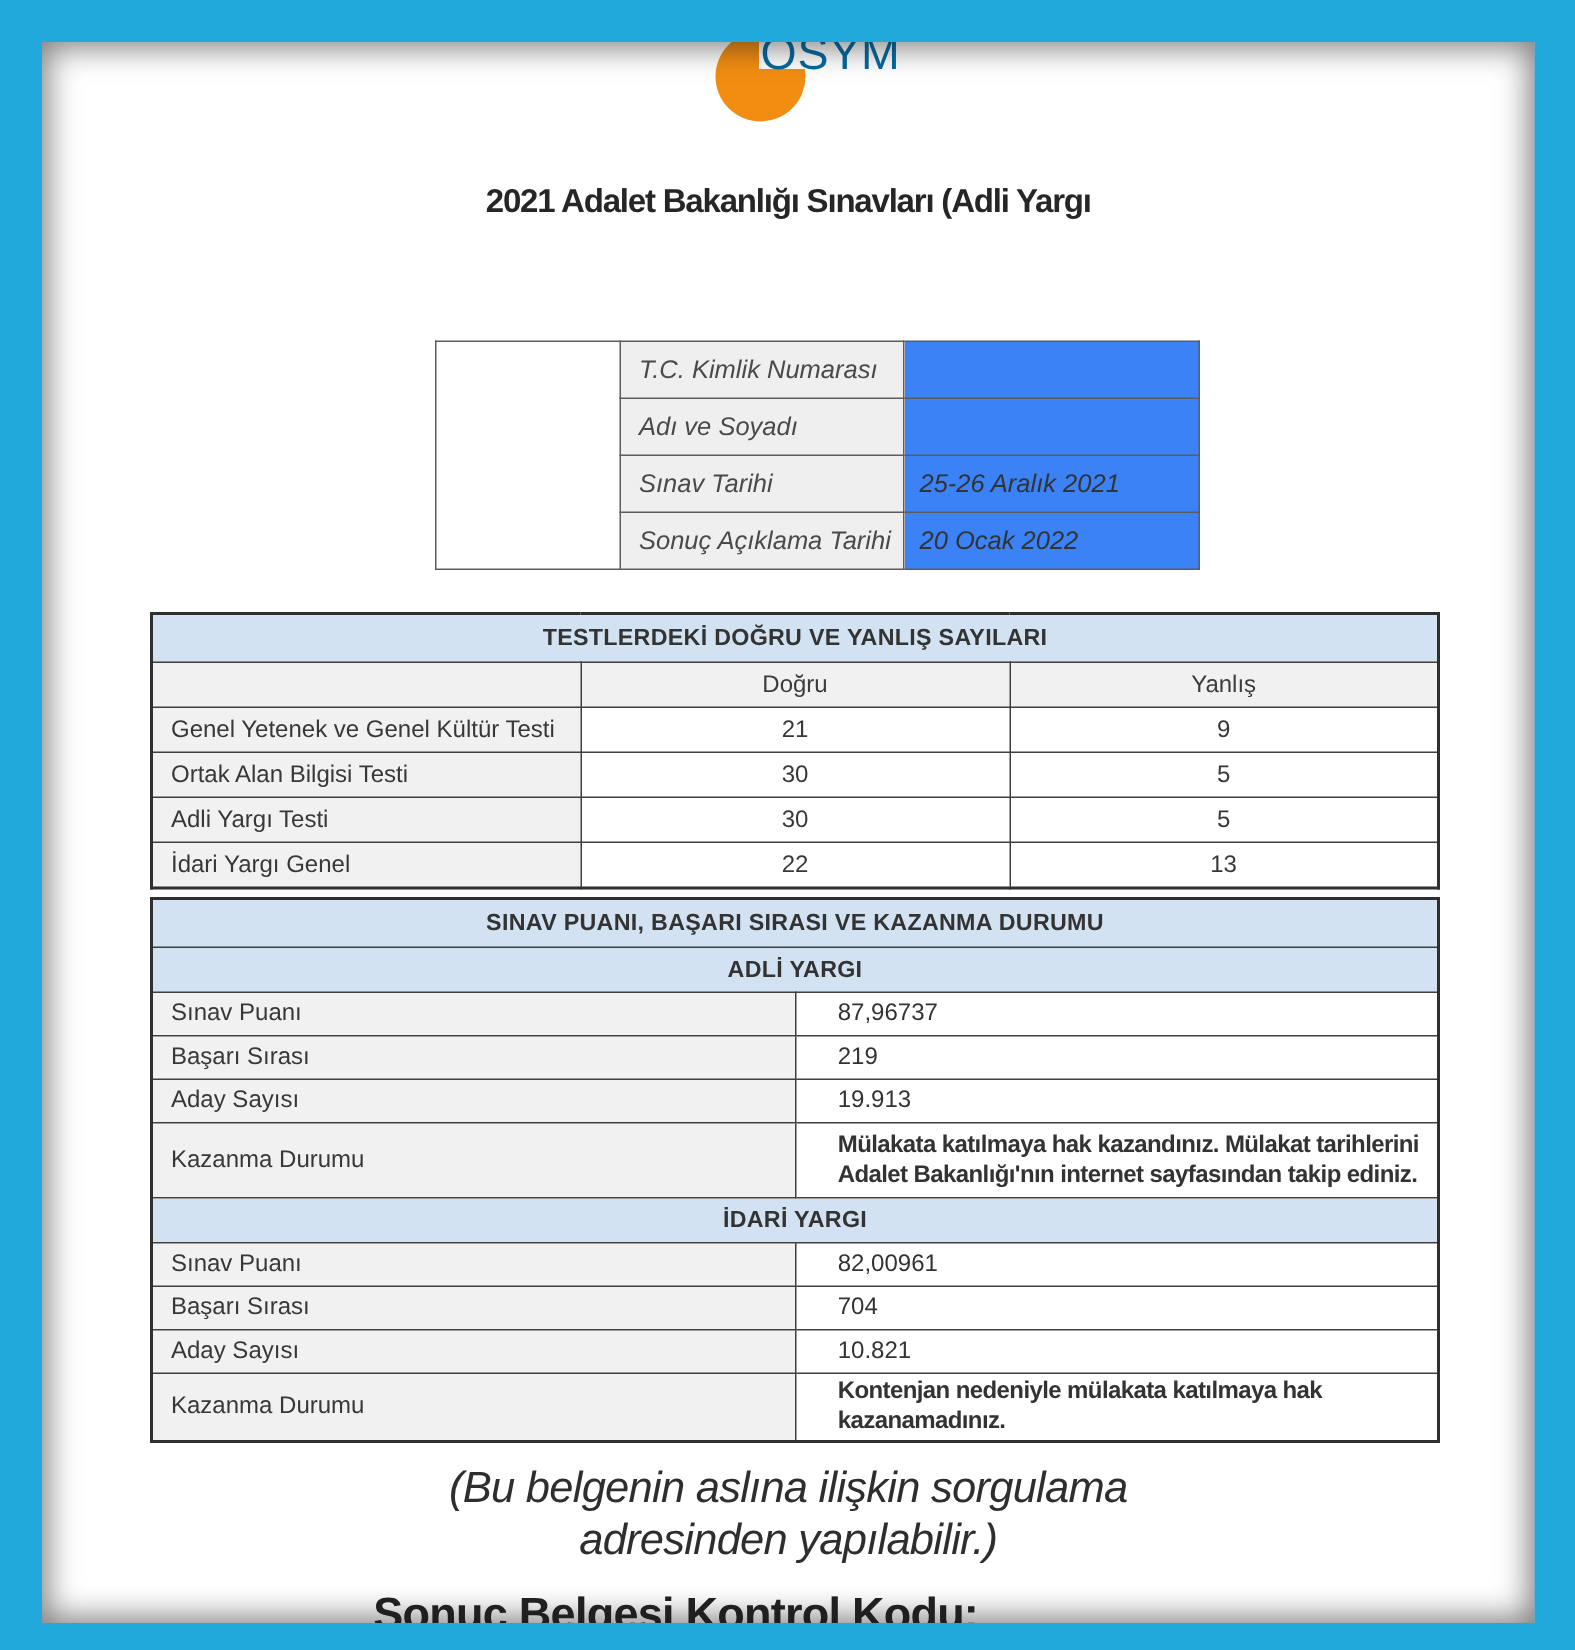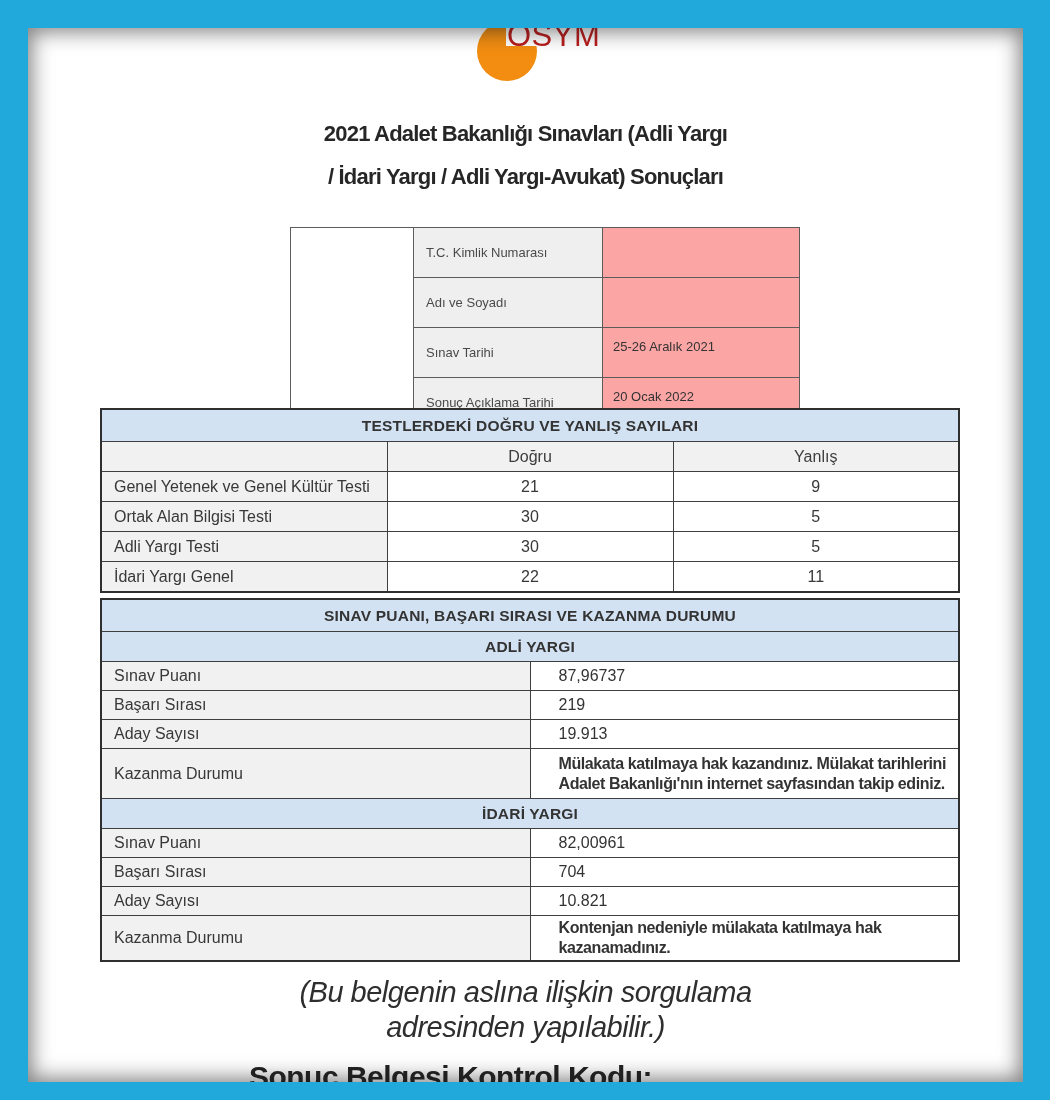"OSYM" .logo-text { color: #b91c1c -> #0369a1 }
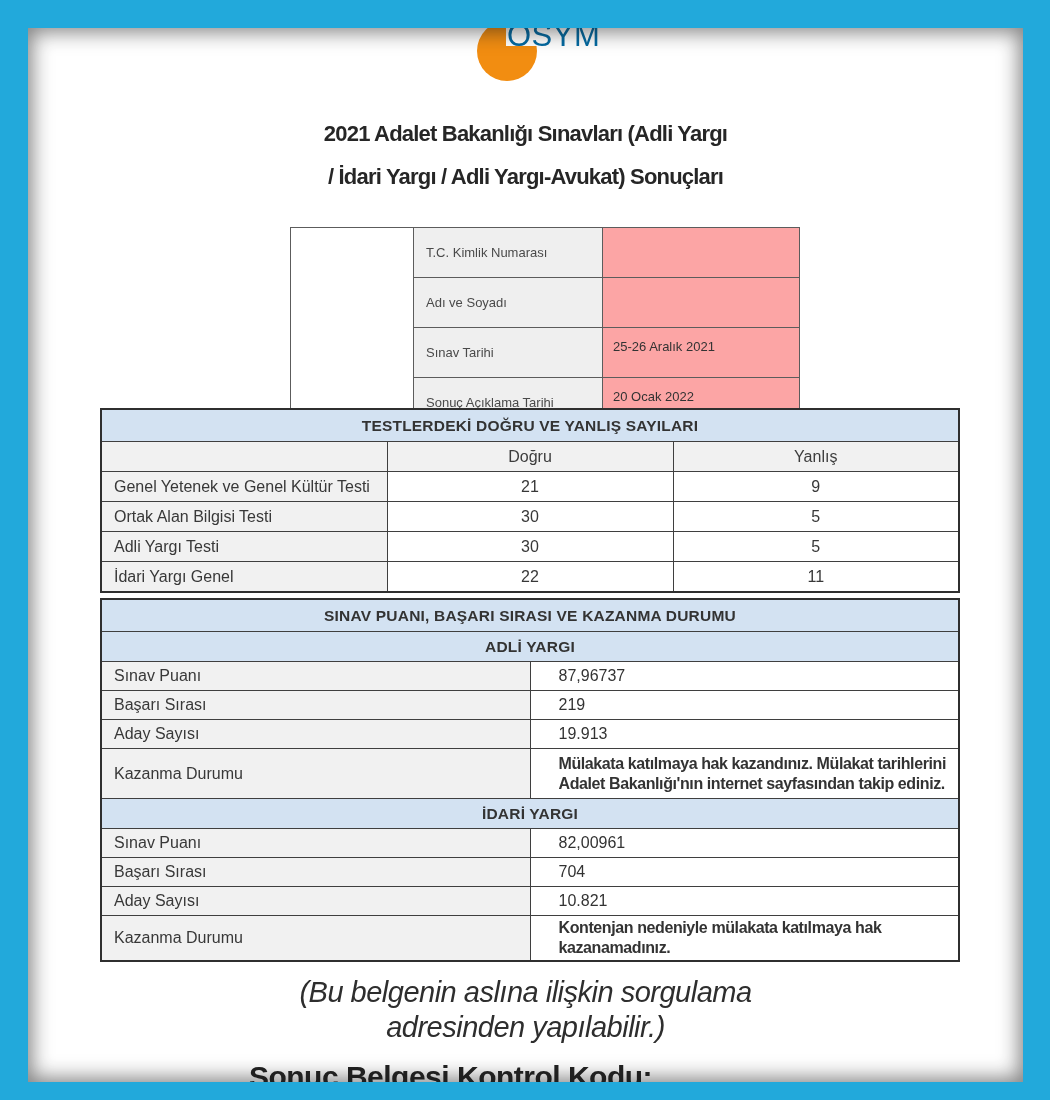"/ İdari Yargı / Adli" span { html: <span>/ İdari Yargı / Adli Yargı-Avukat) Sonuçları</span> -> none }
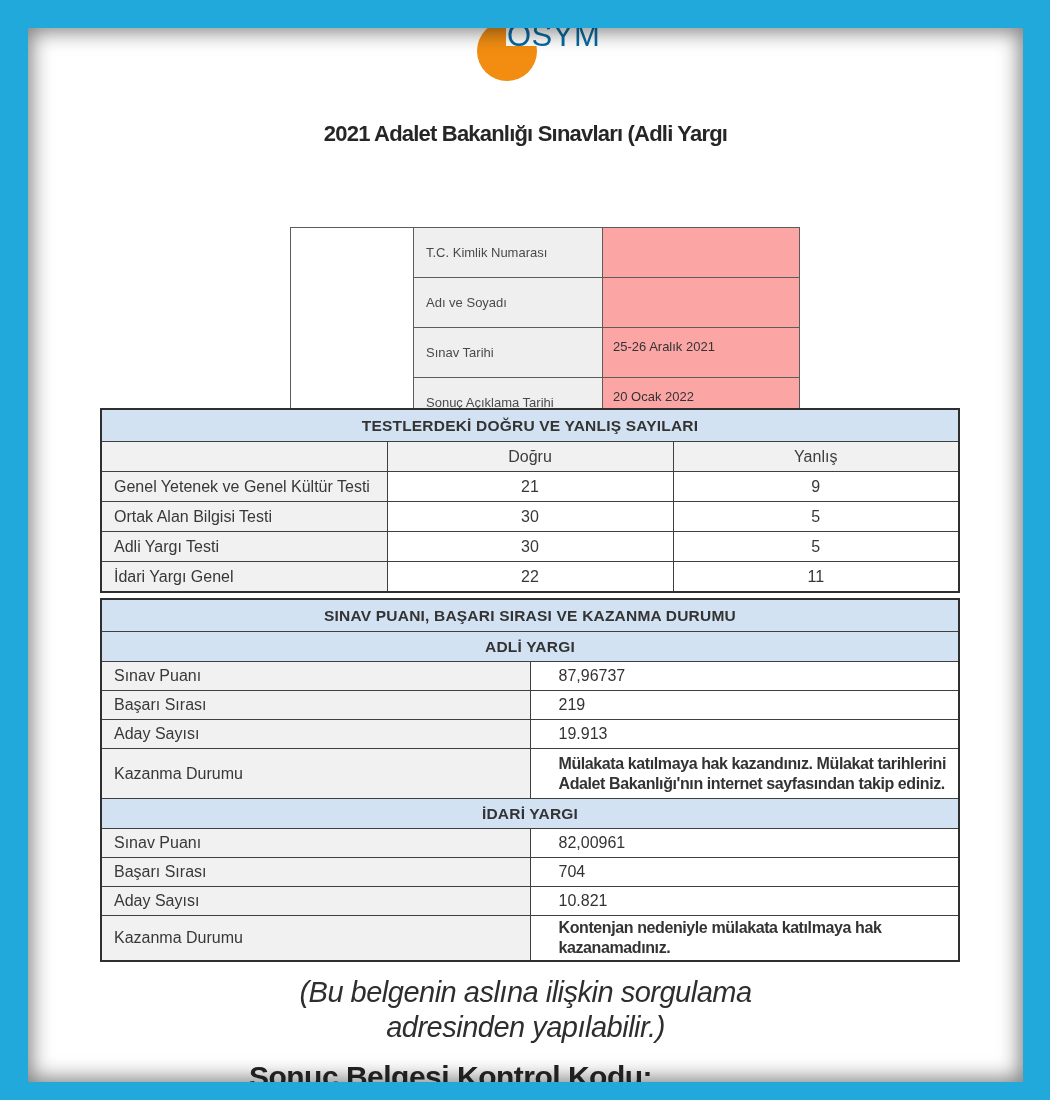"T.C. Kimlik Numarası" .info-table td { font-size: 13px -> 17px; font-style: none -> italic }
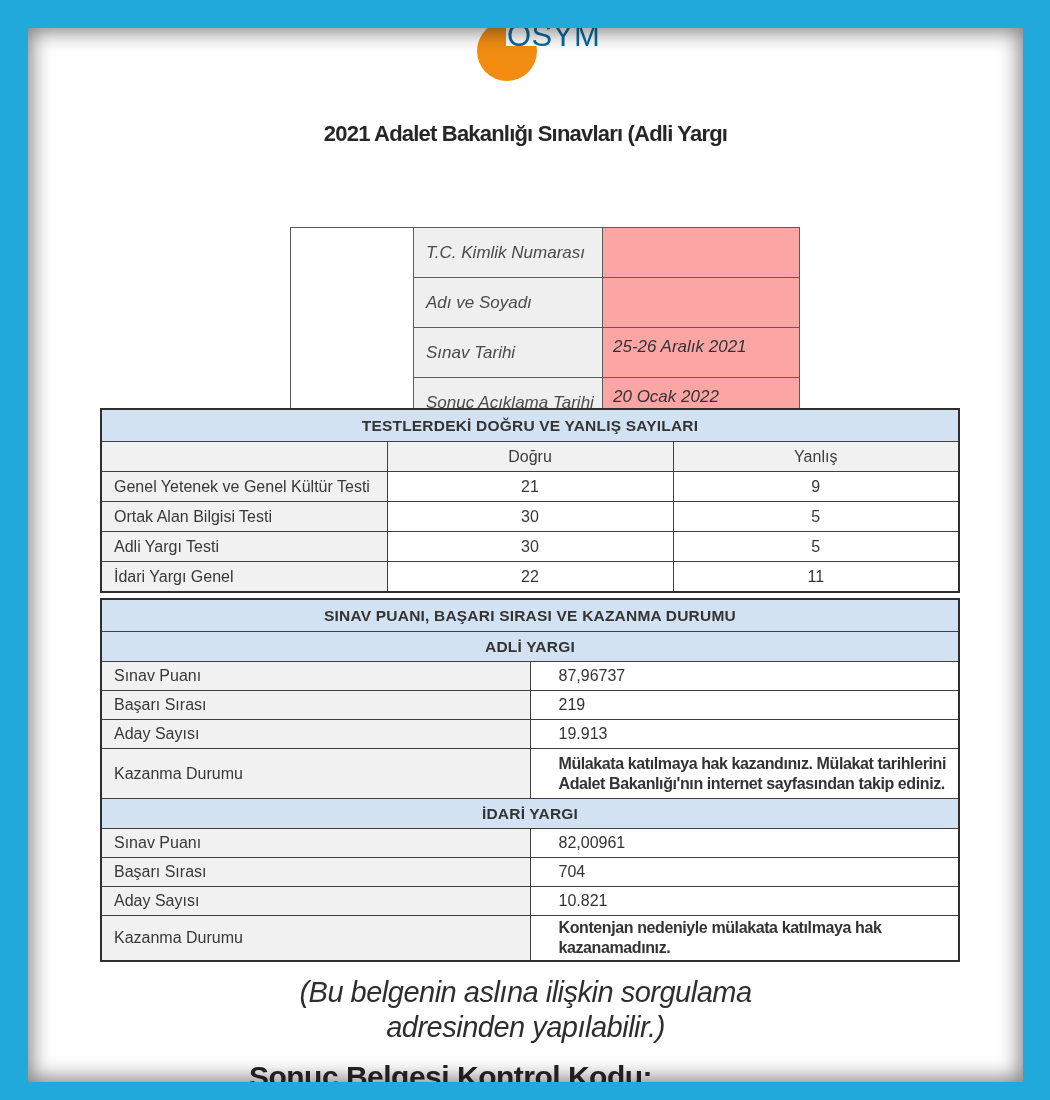"25-26 Aralık 2021" .info-table .val { background: #fca5a5 -> #3b82f6; padding: 0 4px 12px 10px -> 0 4px 0 10px }
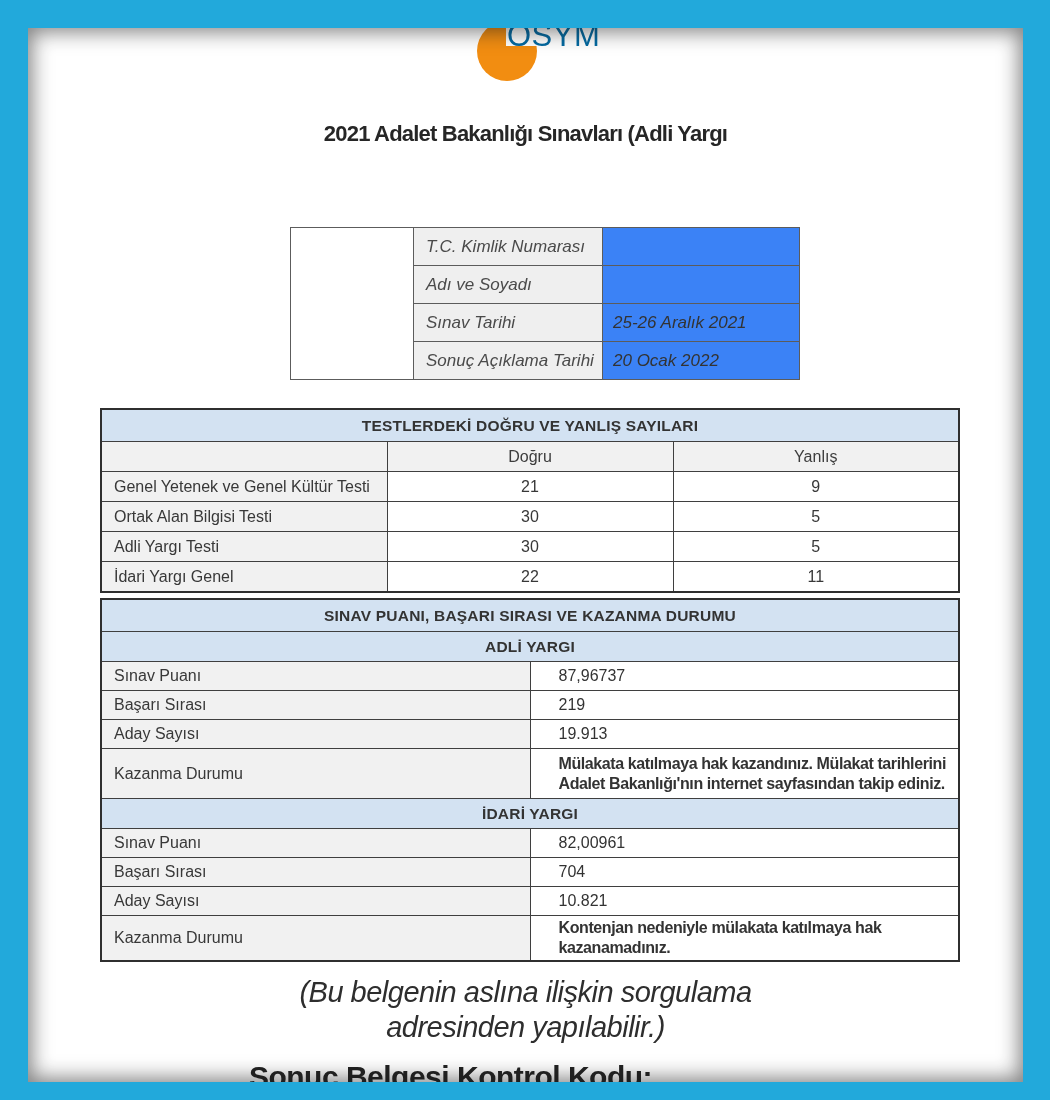"11" td.num { text: 11 -> 13 }
